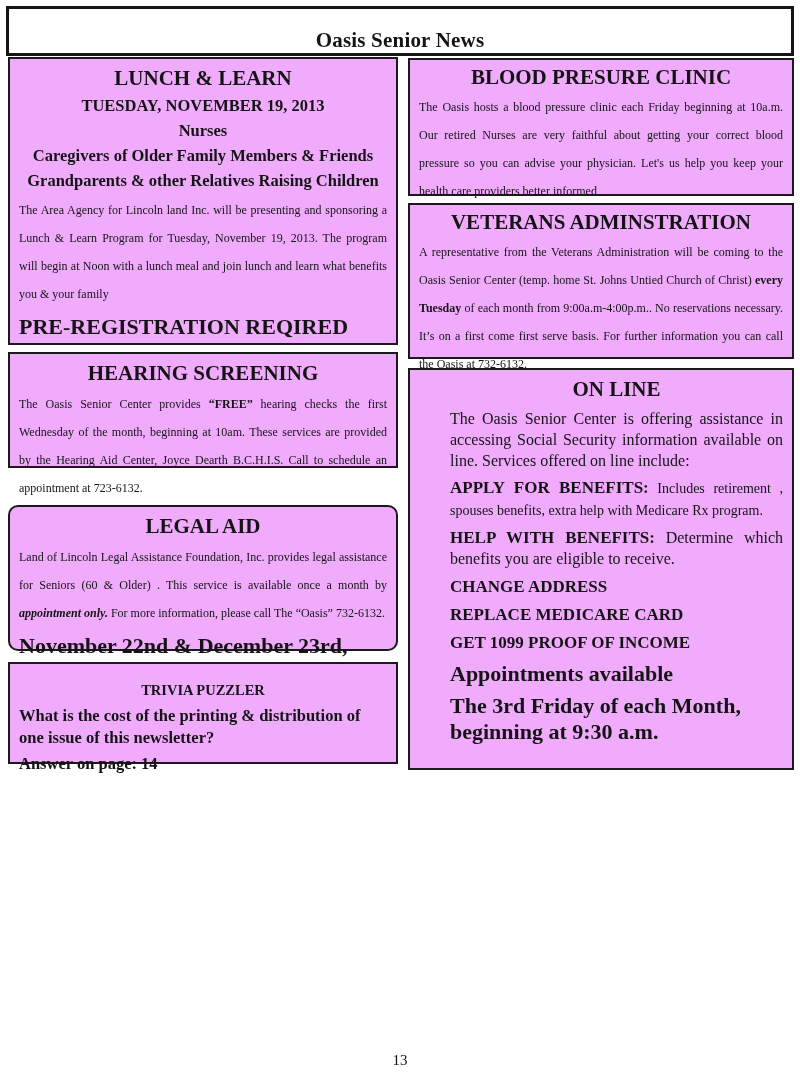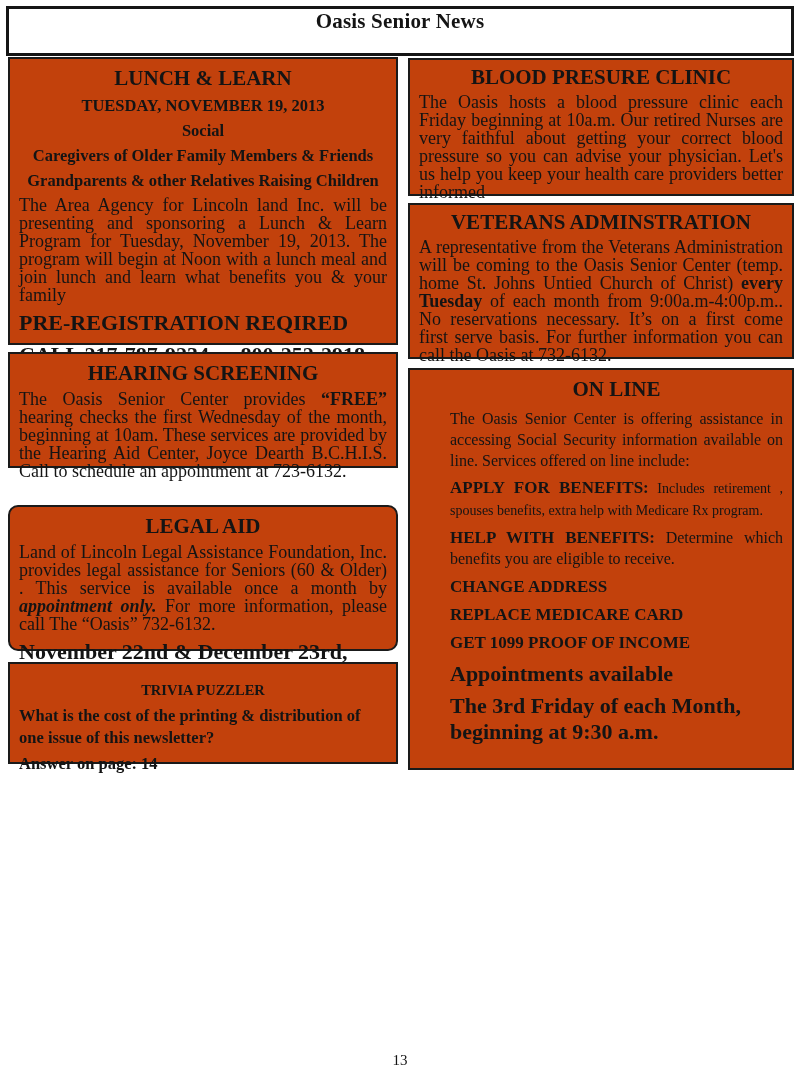"Oasis Senior News" .masthead { align-items: flex-start -> flex-end }
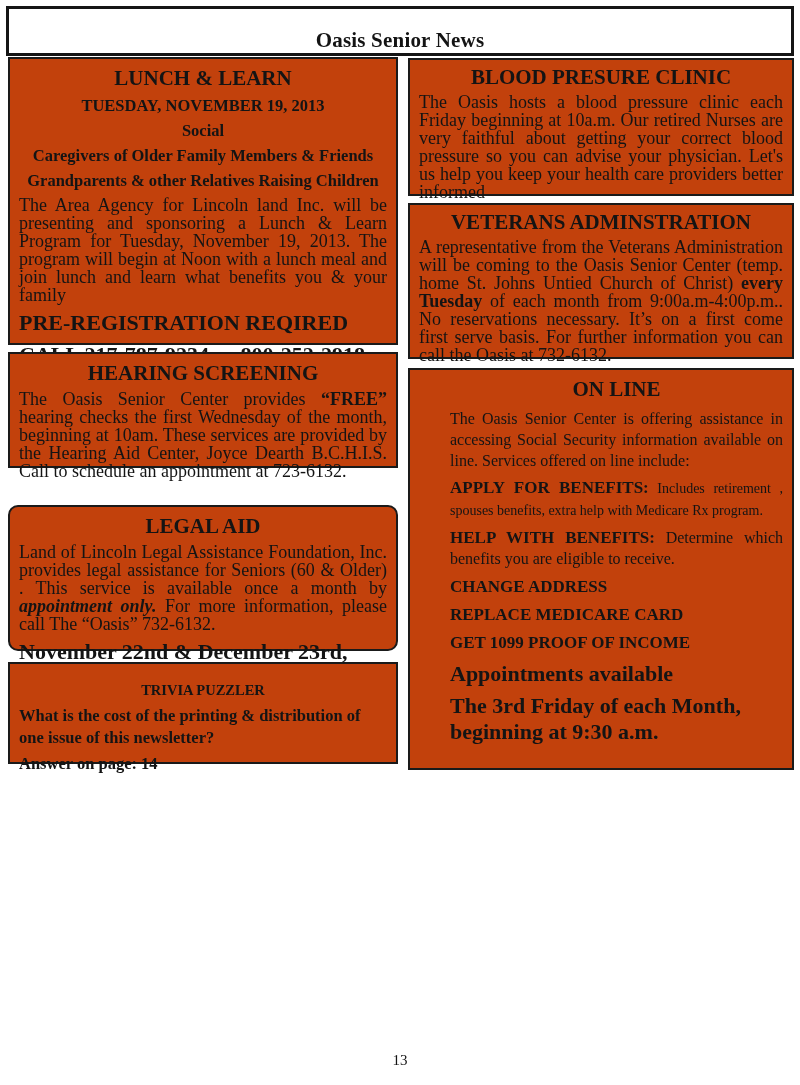"LUNCH & LEARN" .box { background: #c2410c -> #f0abfc }
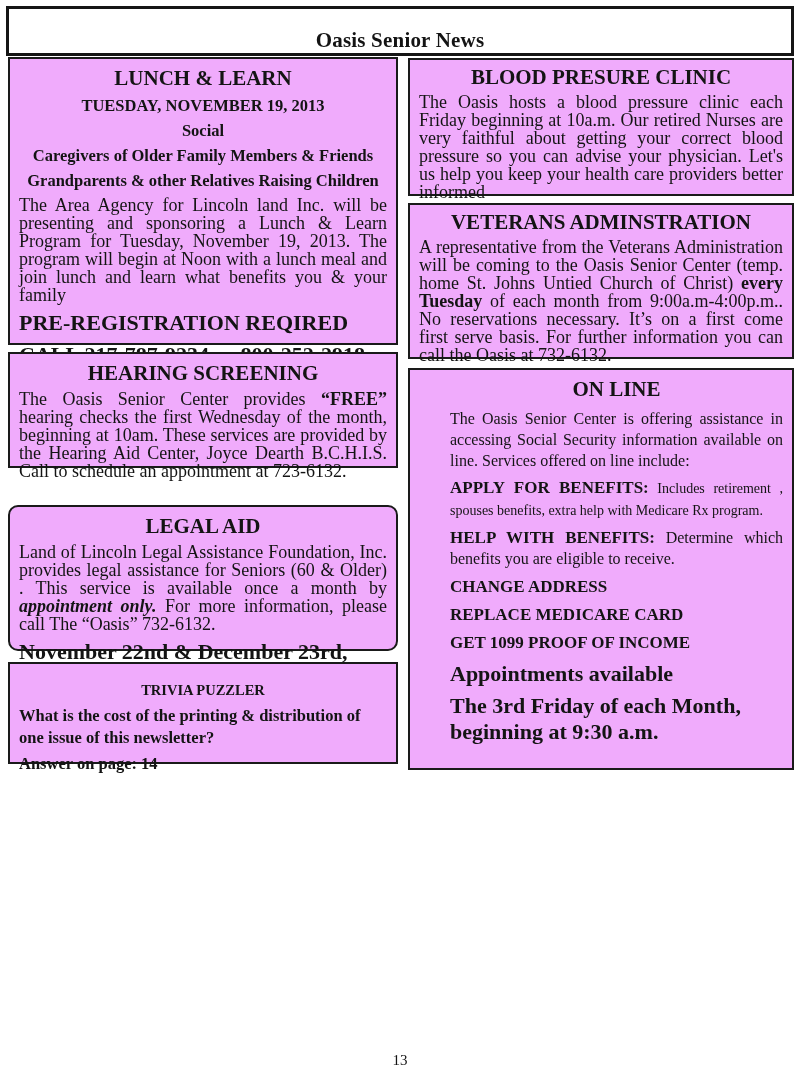"The Oasis hosts a blood" .body-text { font-size: 18px -> 12px; line-height: 18px -> 28px }
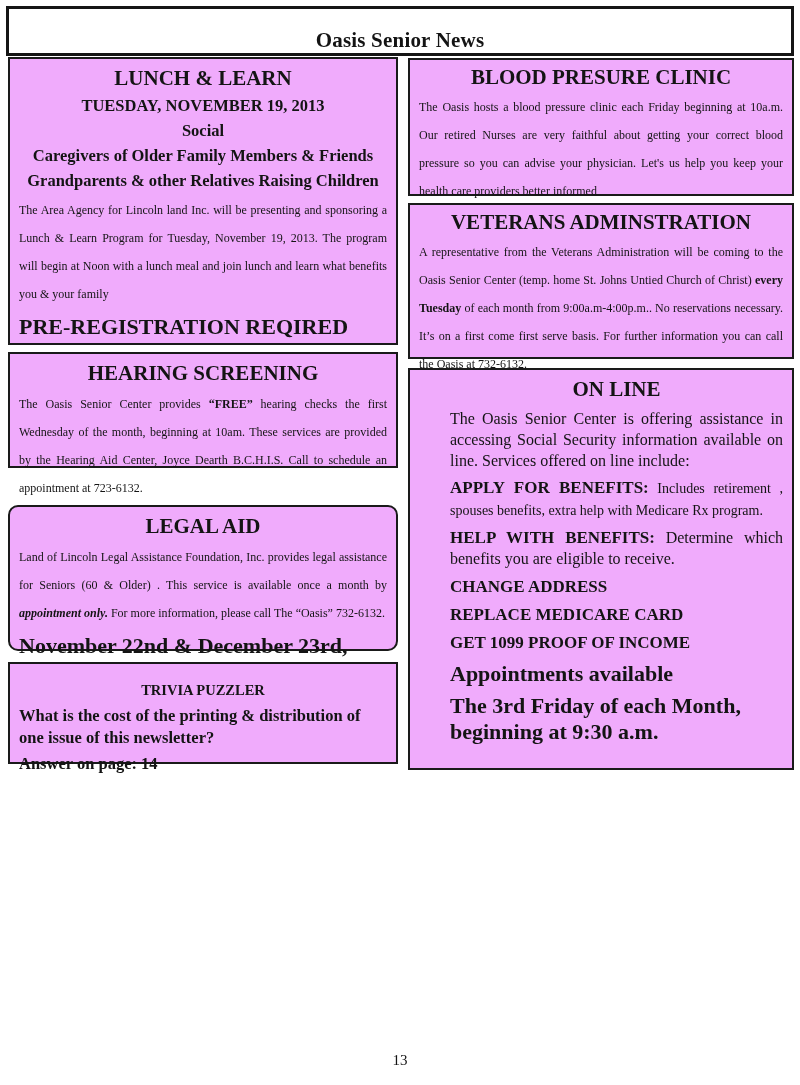"Social" div.h2 { text: Social -> Nurses }
